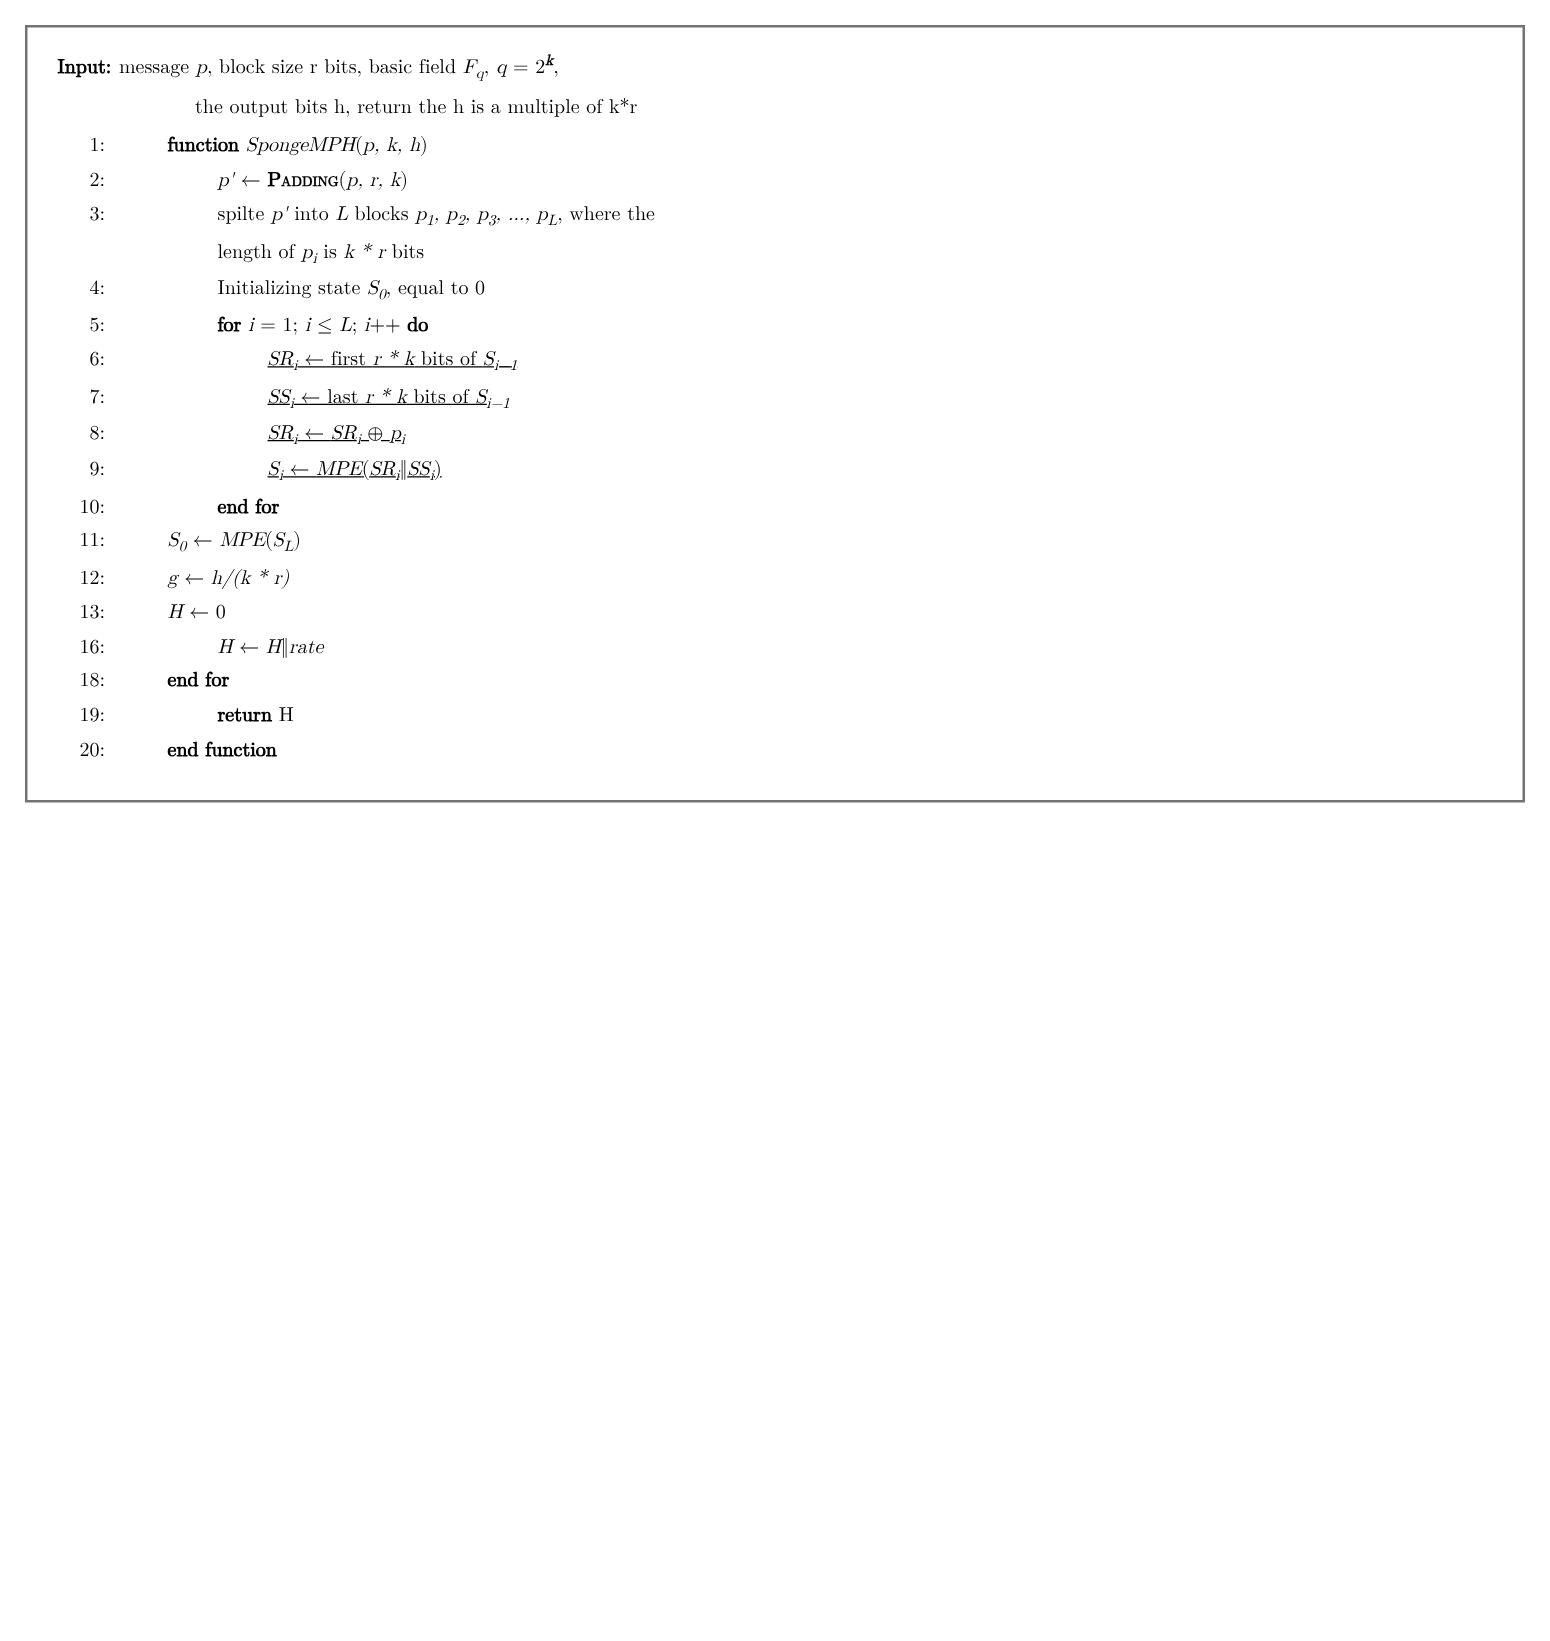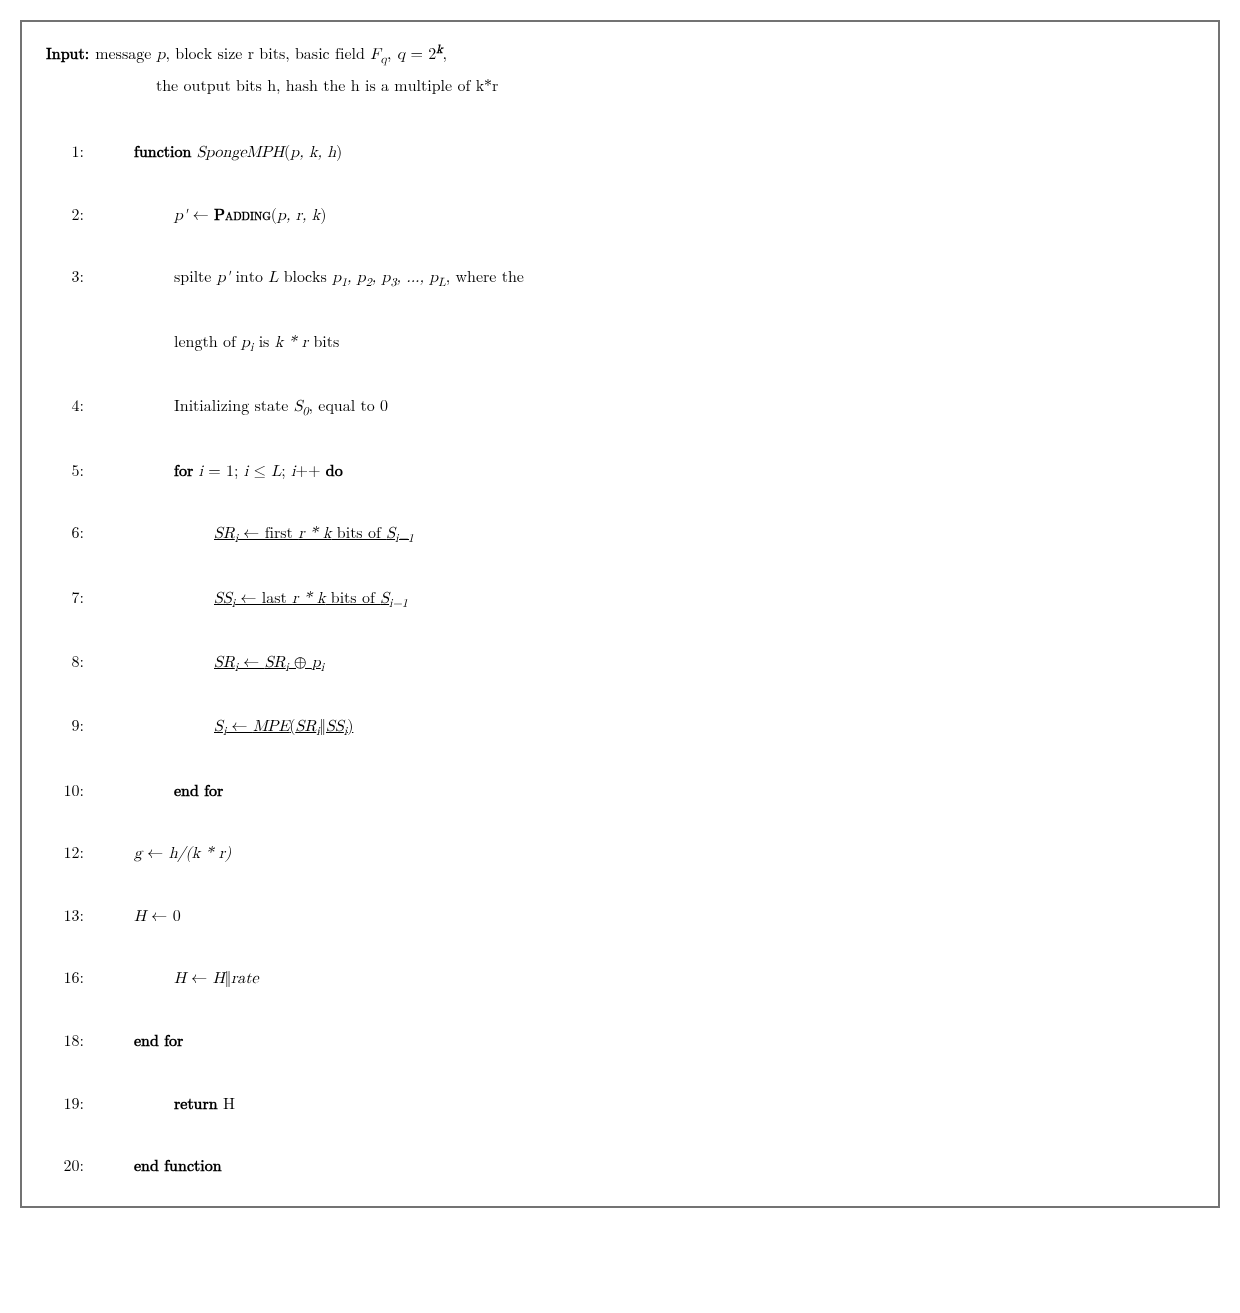"the output bits h, hash" div.continuation { text: hash -> return }
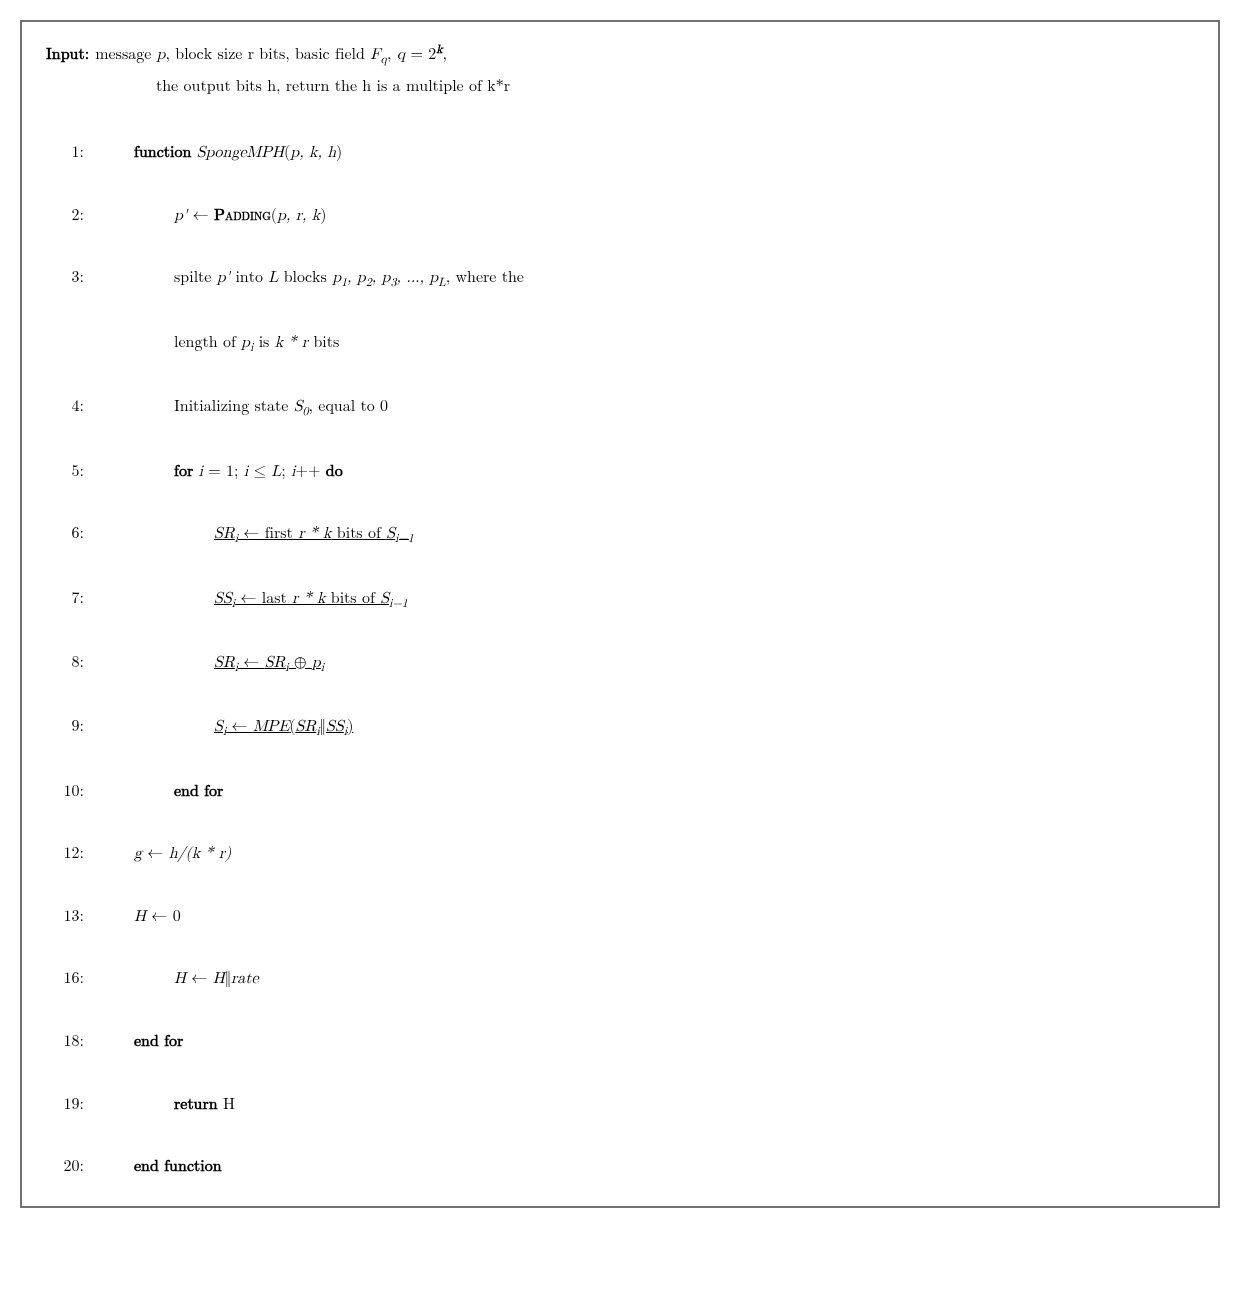"function SpongeMPH(p, k, h)" .line-content { margin-top: 35px -> none }
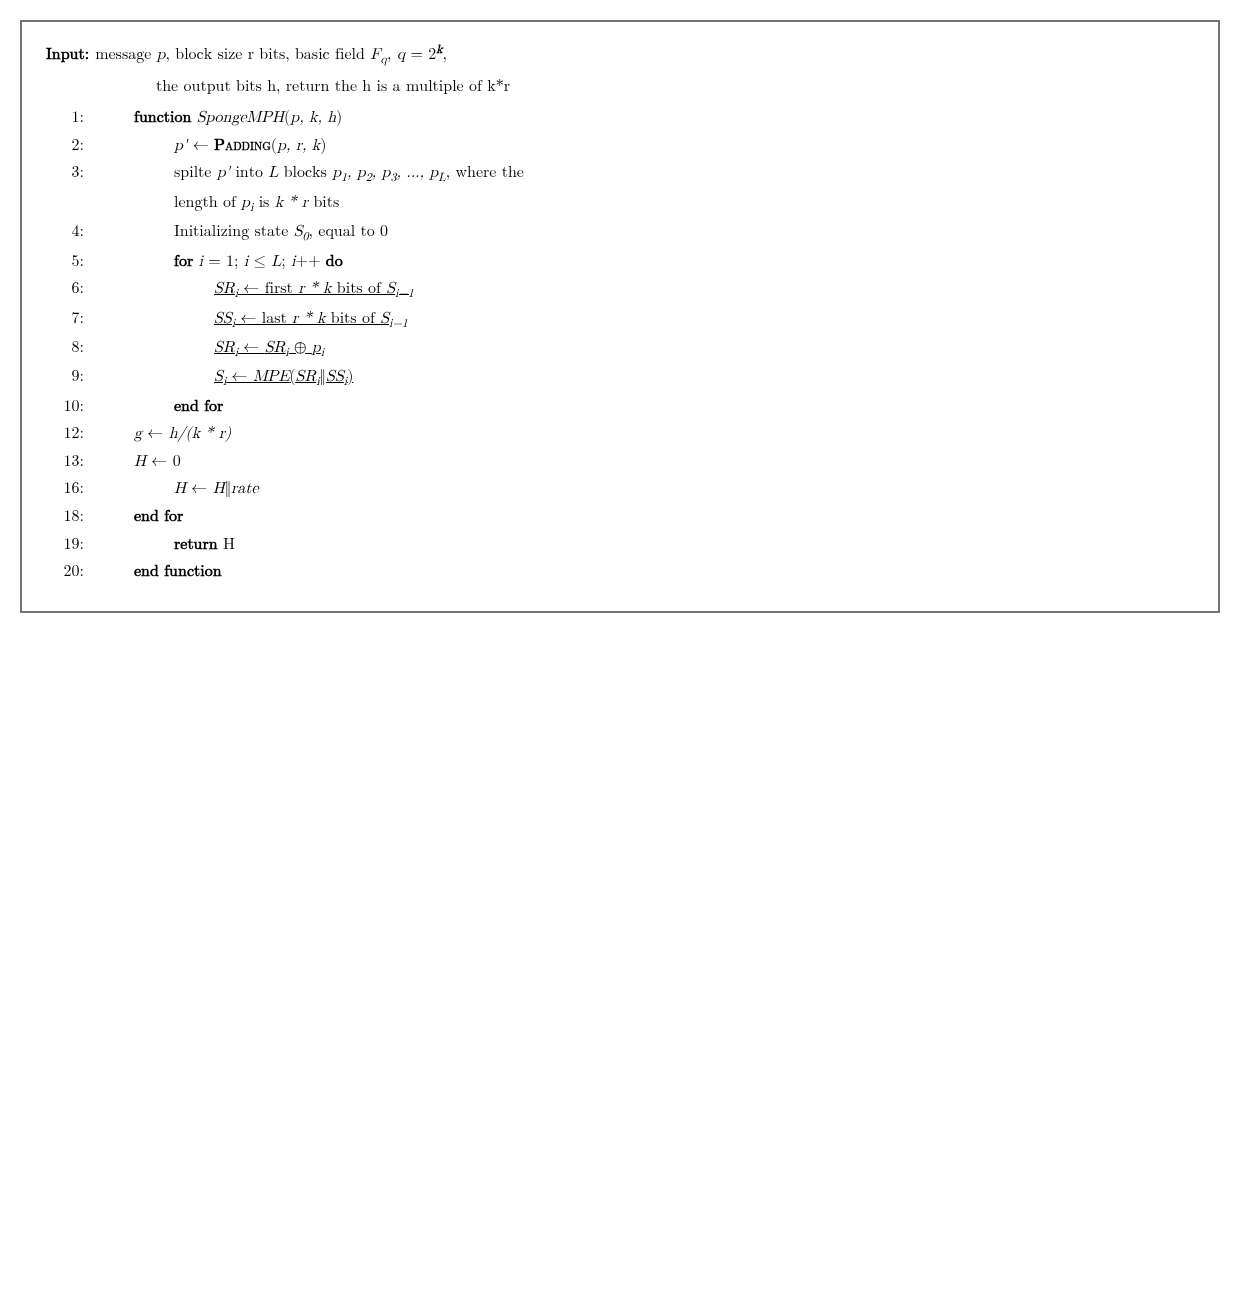"11:" div.line { html: none -> <div> <span>11:</span> <span> <span>S<sub>0</sub></span> ← <span>MPE</span>(<span>S<sub>L</sub></span>) </span> </div> }
